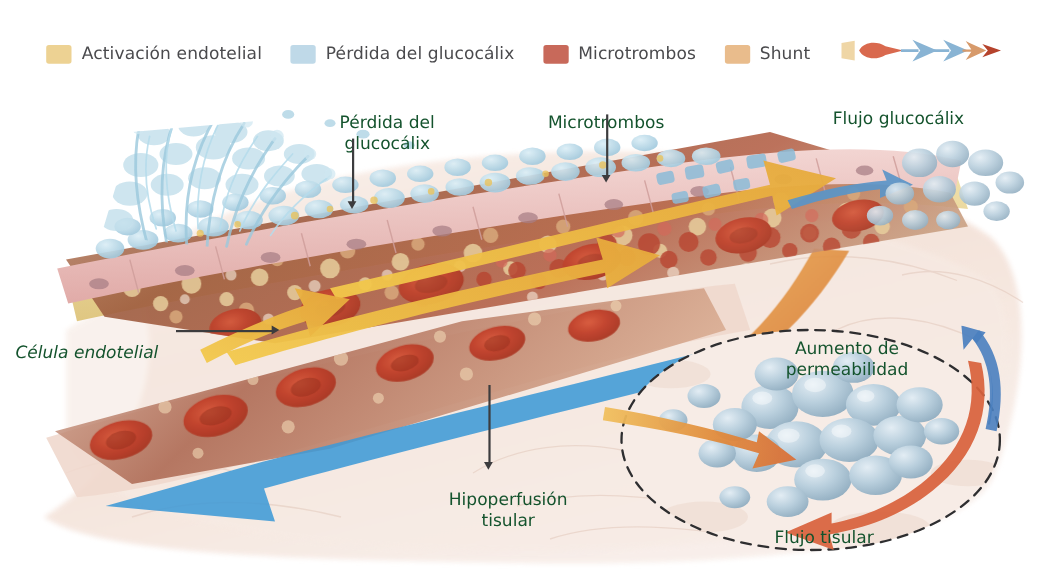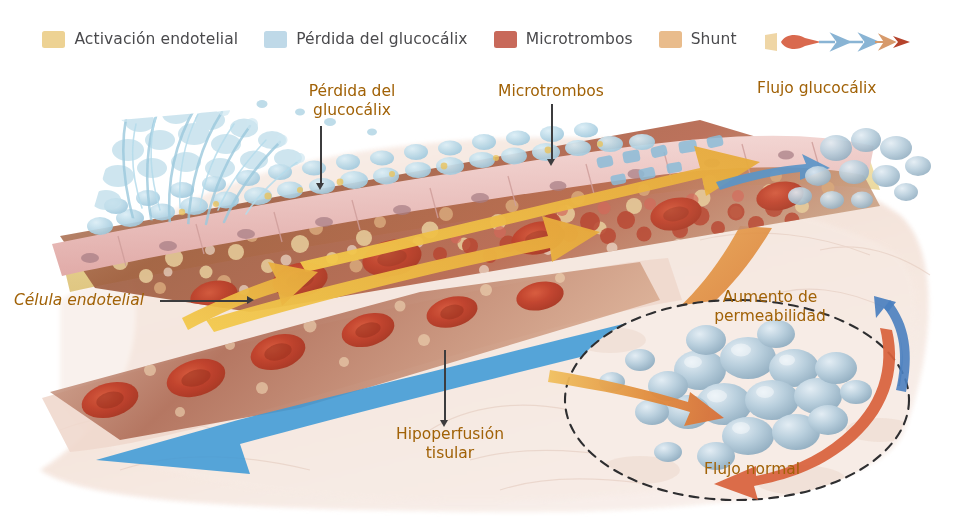"Activación endotelial" #legend { align-items: flex-start -> flex-end }
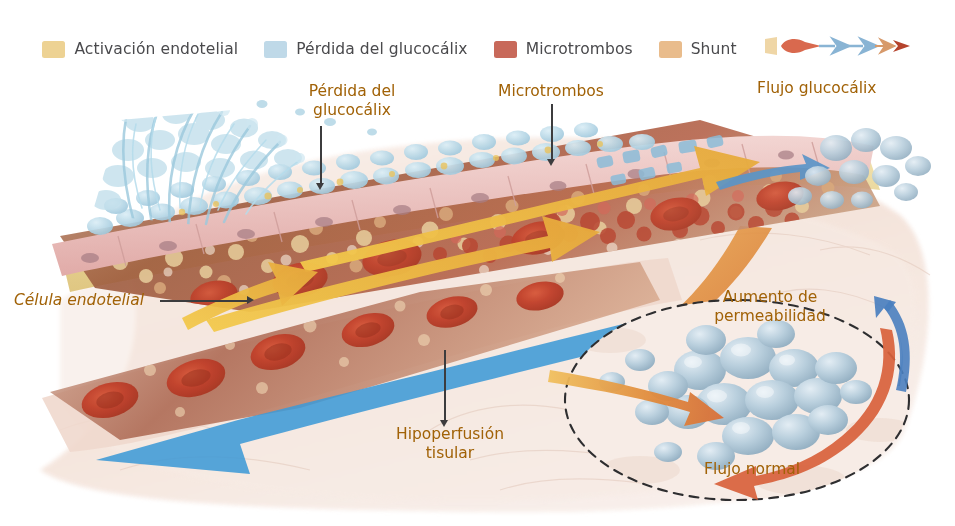"Pérdida del" .lbl { color: #a16207 -> #14532d; margin-top: none -> 20px }
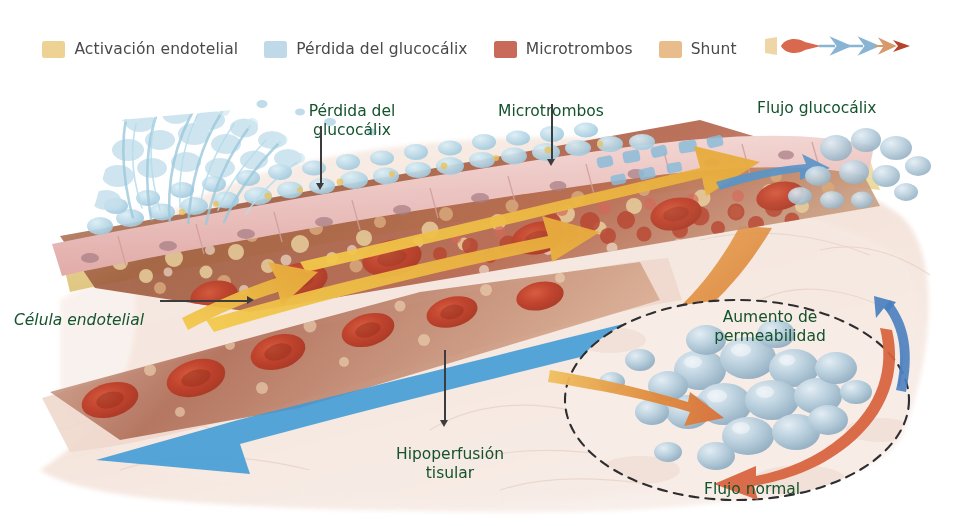"Hipoperfusión" div.lbl { left: 366px -> 378px }
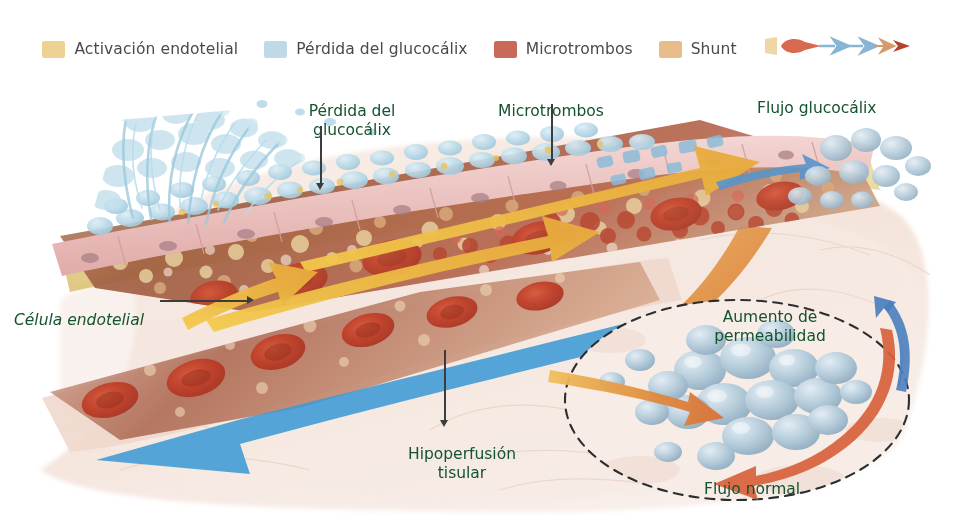"Flujo normal" div.lbl { text: normal -> tisular }
